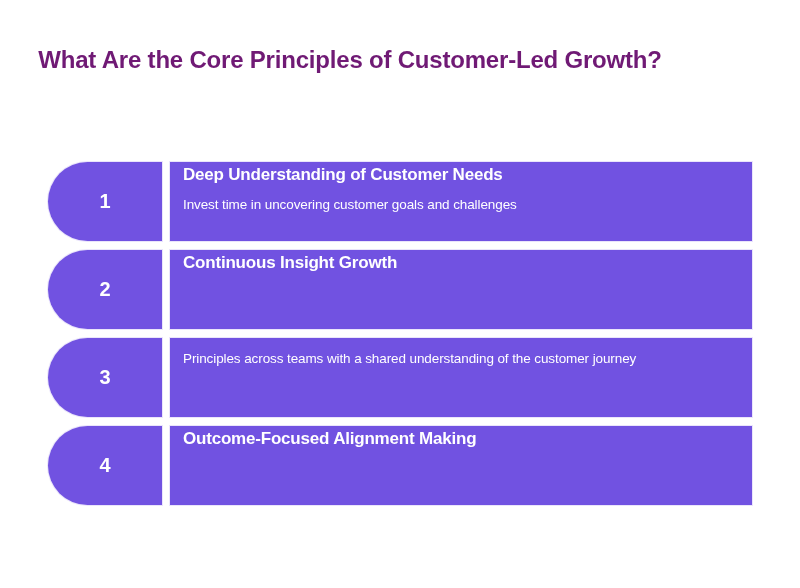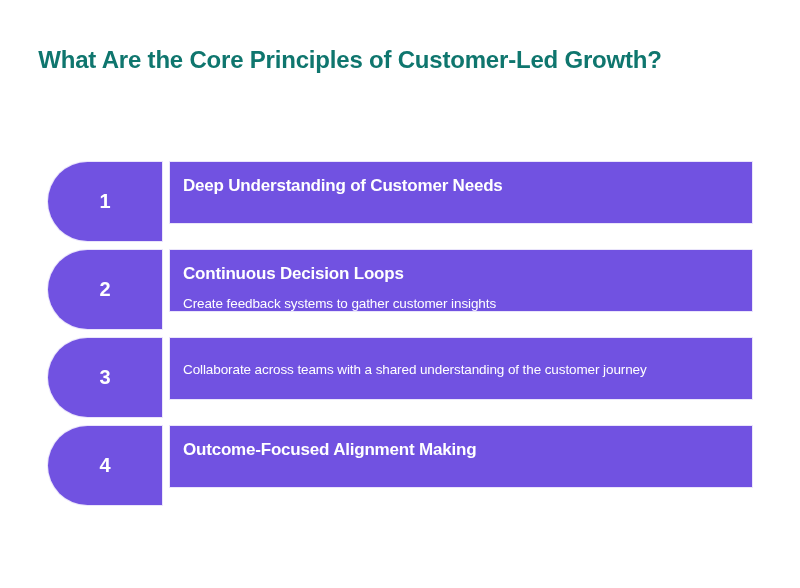"What Are the Core Principles" .title { color: #0f766e -> #701a75 }
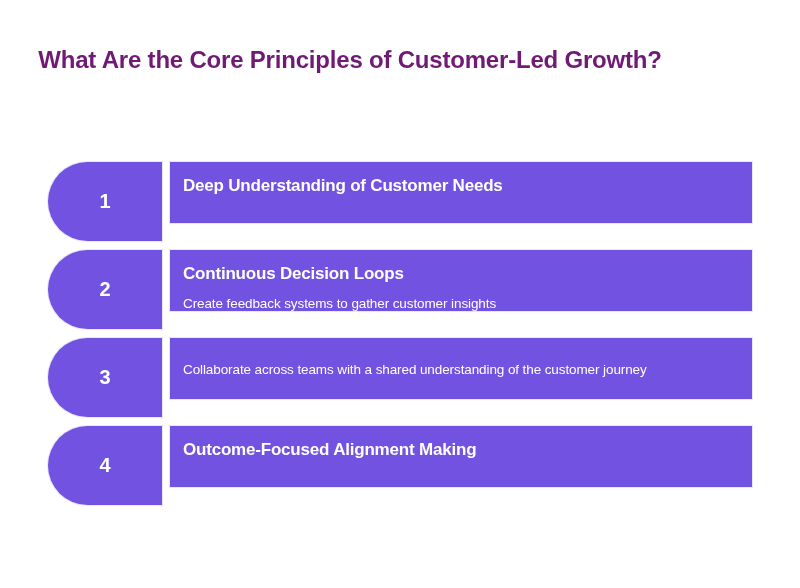"Deep Understanding of Customer Needs" .content-box { height: 61px -> 79px; padding: 13px 14px 0 13px -> 2px 14px 0 13px }
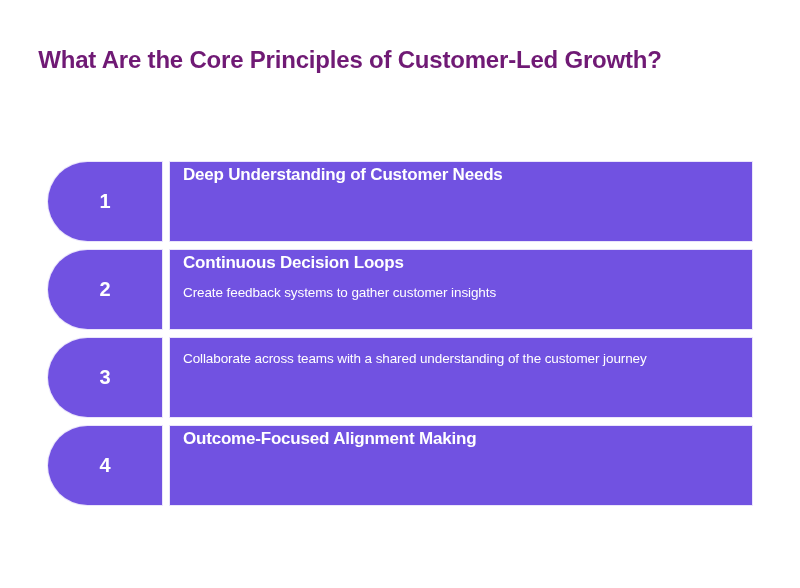"Invest time in uncovering customer" div.row-desc { html: none -> <div>Invest time in uncovering customer goals and challenges</div> }
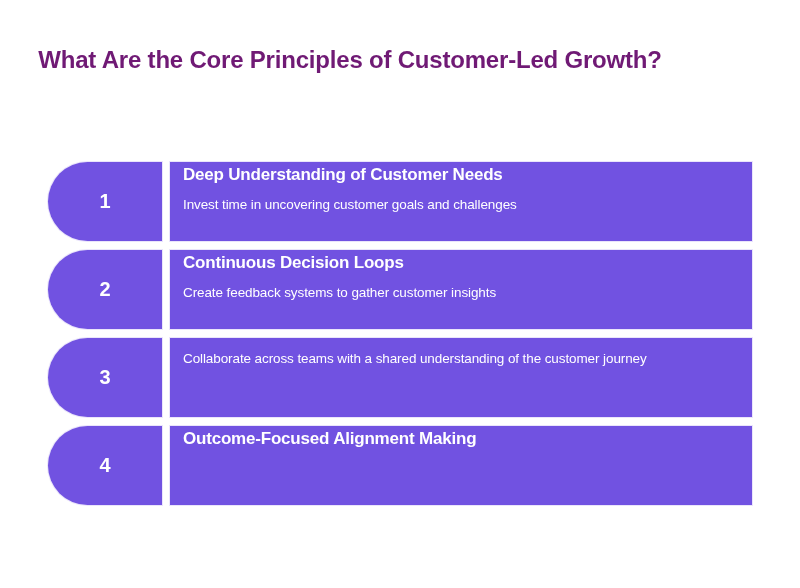"Continuous Decision Loops" div.row-title { text: Decision Loops -> Insight Growth }
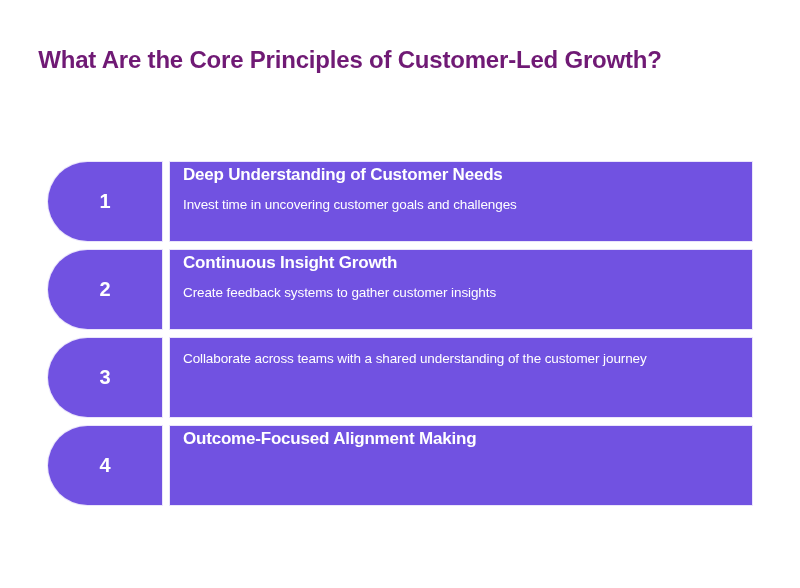"Create feedback systems to gather" div.row-desc { html: <div>Create feedback systems to gather customer insights</div> -> none }
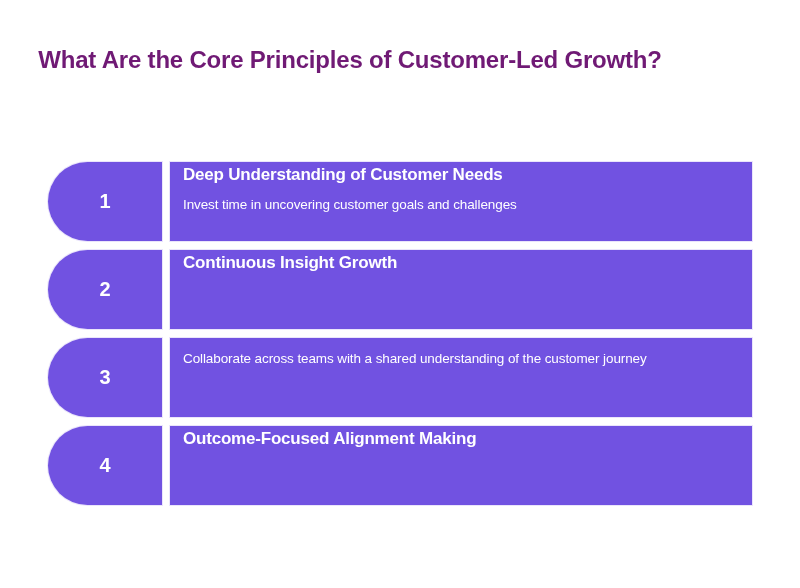"Collaborate across teams with a" div.row-desc { text: Collaborate -> Principles }
